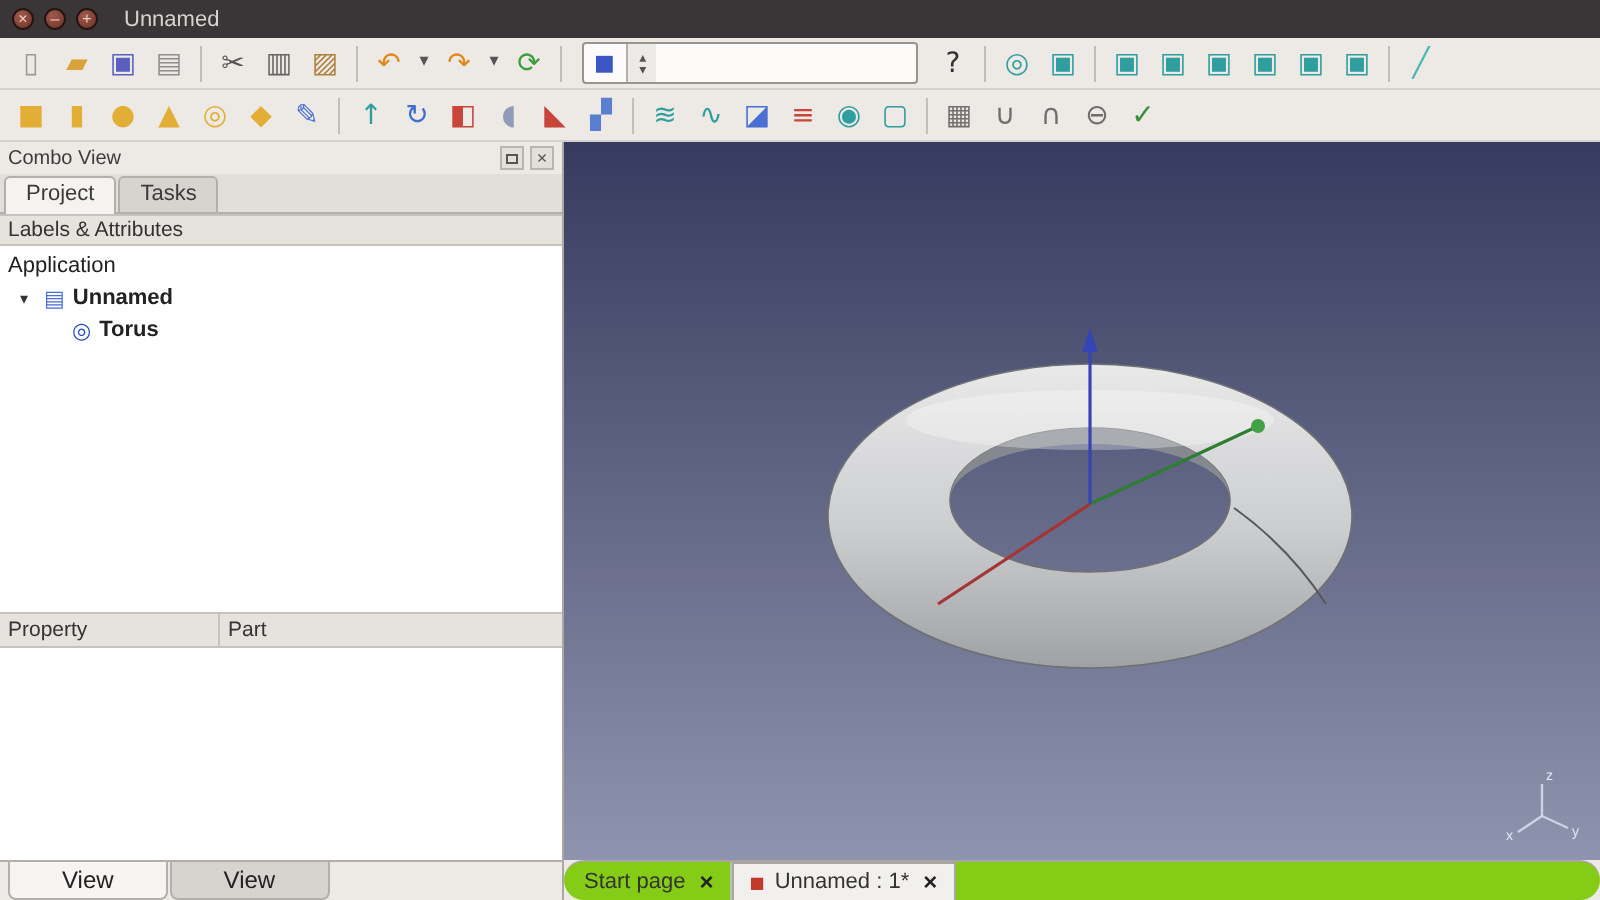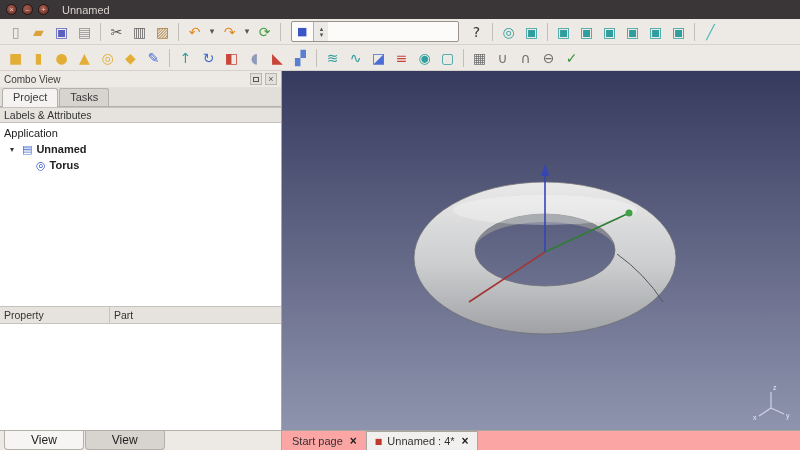"Start page" .doctabs { background: #fca5a5 -> #84cc16; border-radius: none -> 10px }
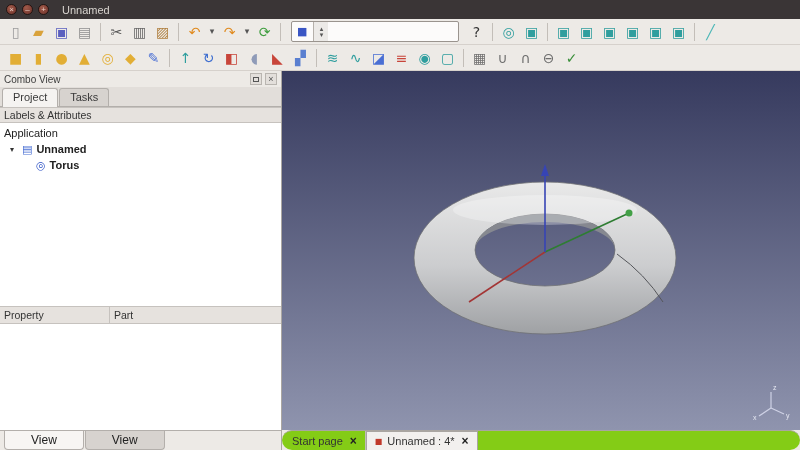"Unnamed : 4*" span { text: 4 -> 1 }
